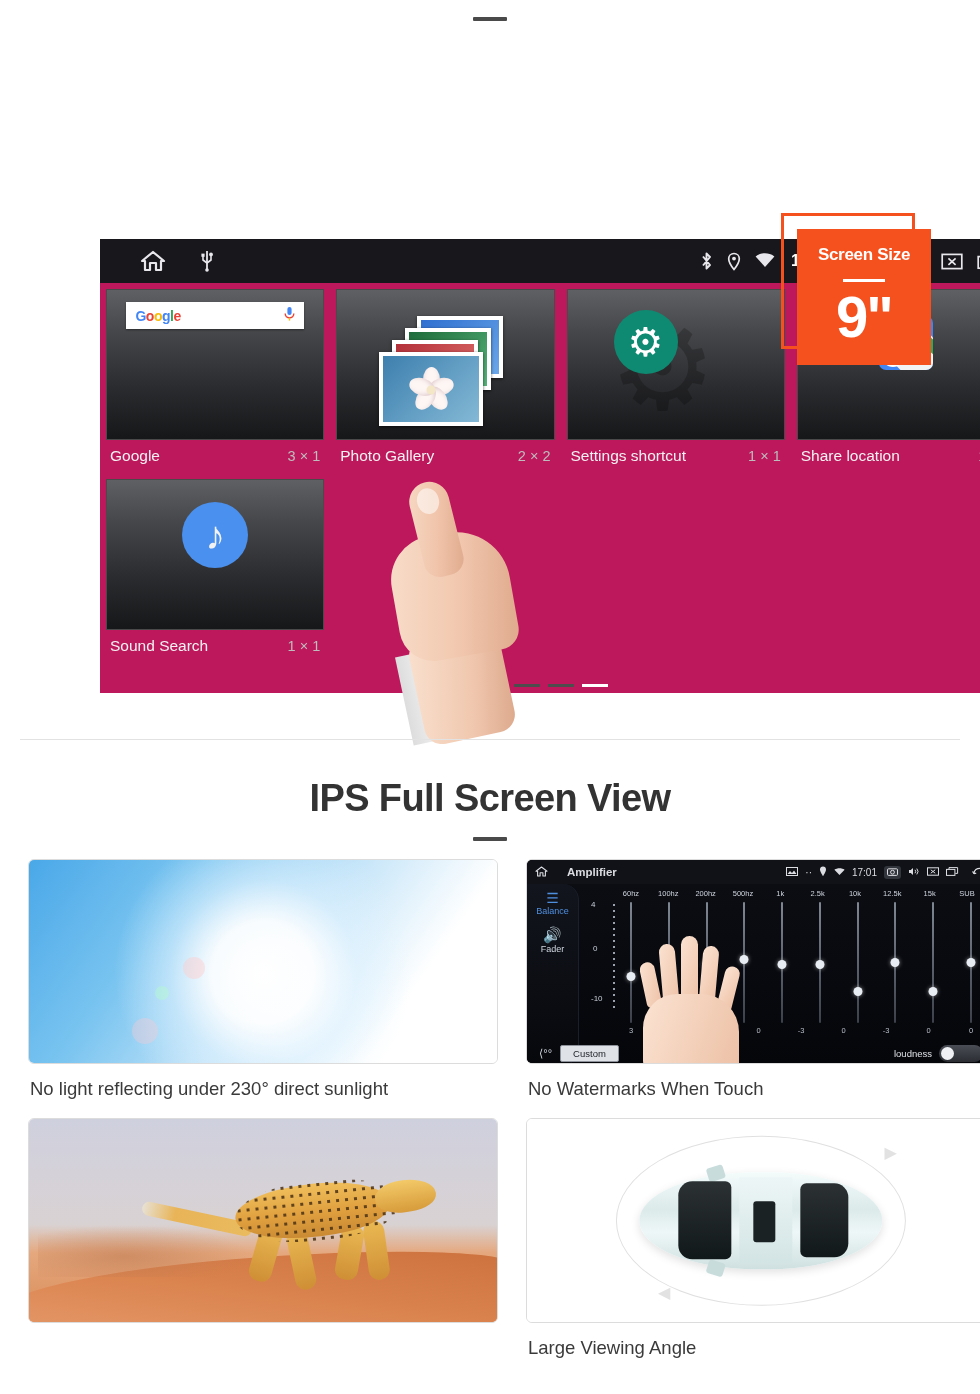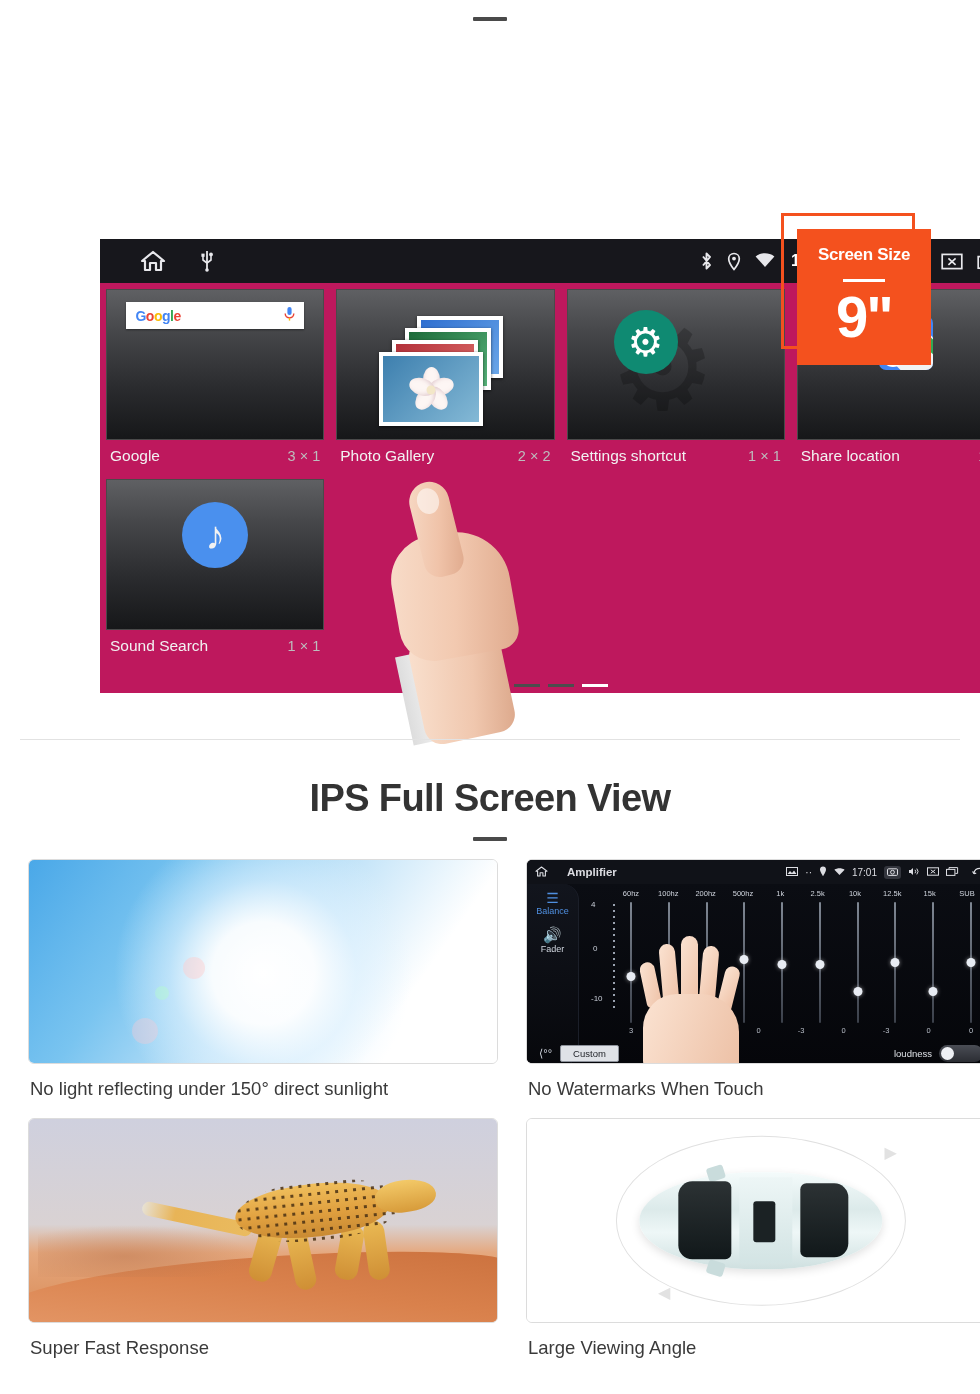"No light reflecting under 150°" div.cap2 { text: 150 -> 230 }
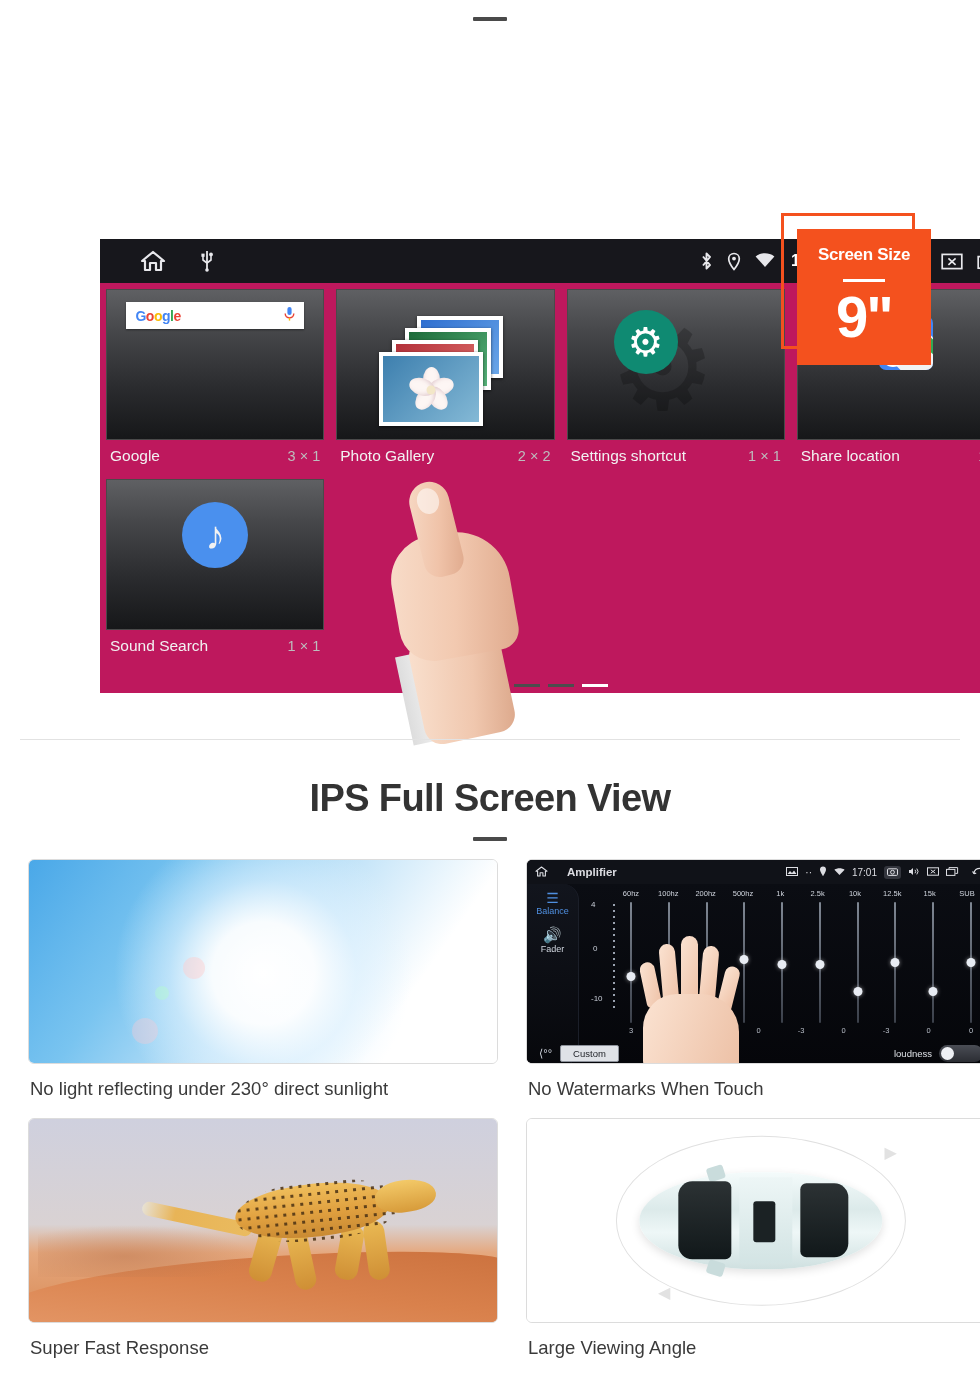"Super Fast Response" div.cap2 { html: <div>Super Fast Response</div> -> none }
